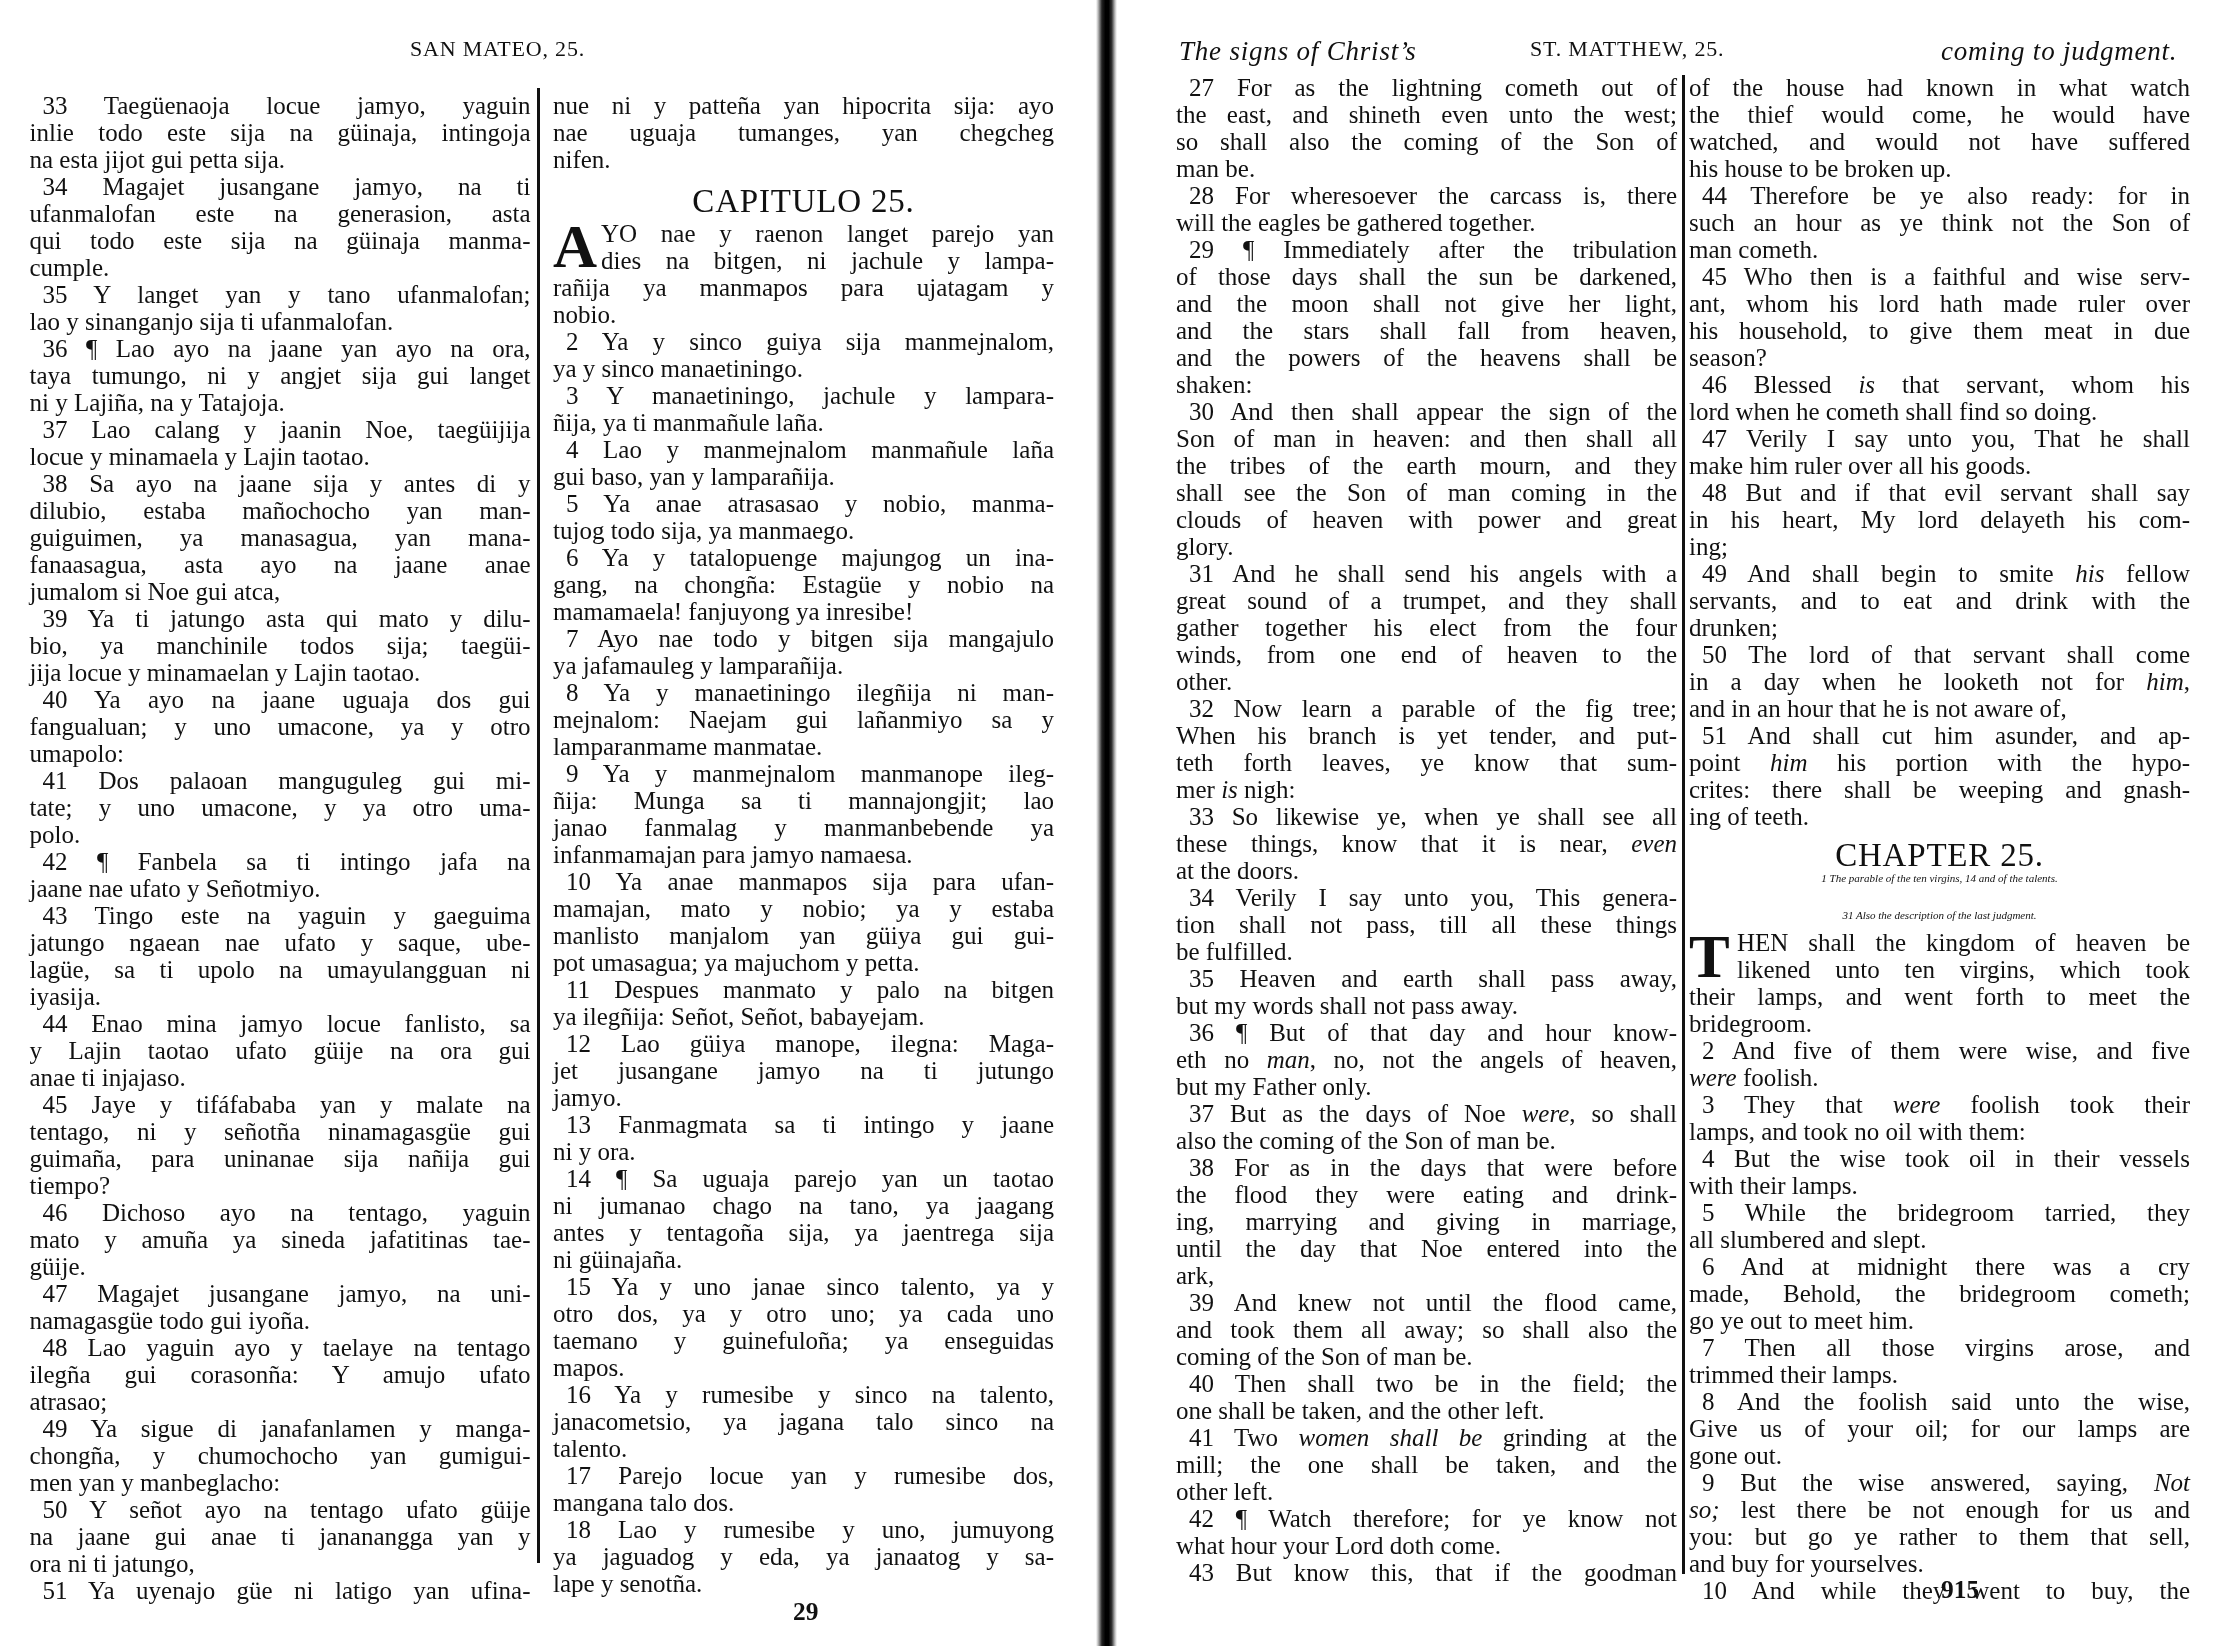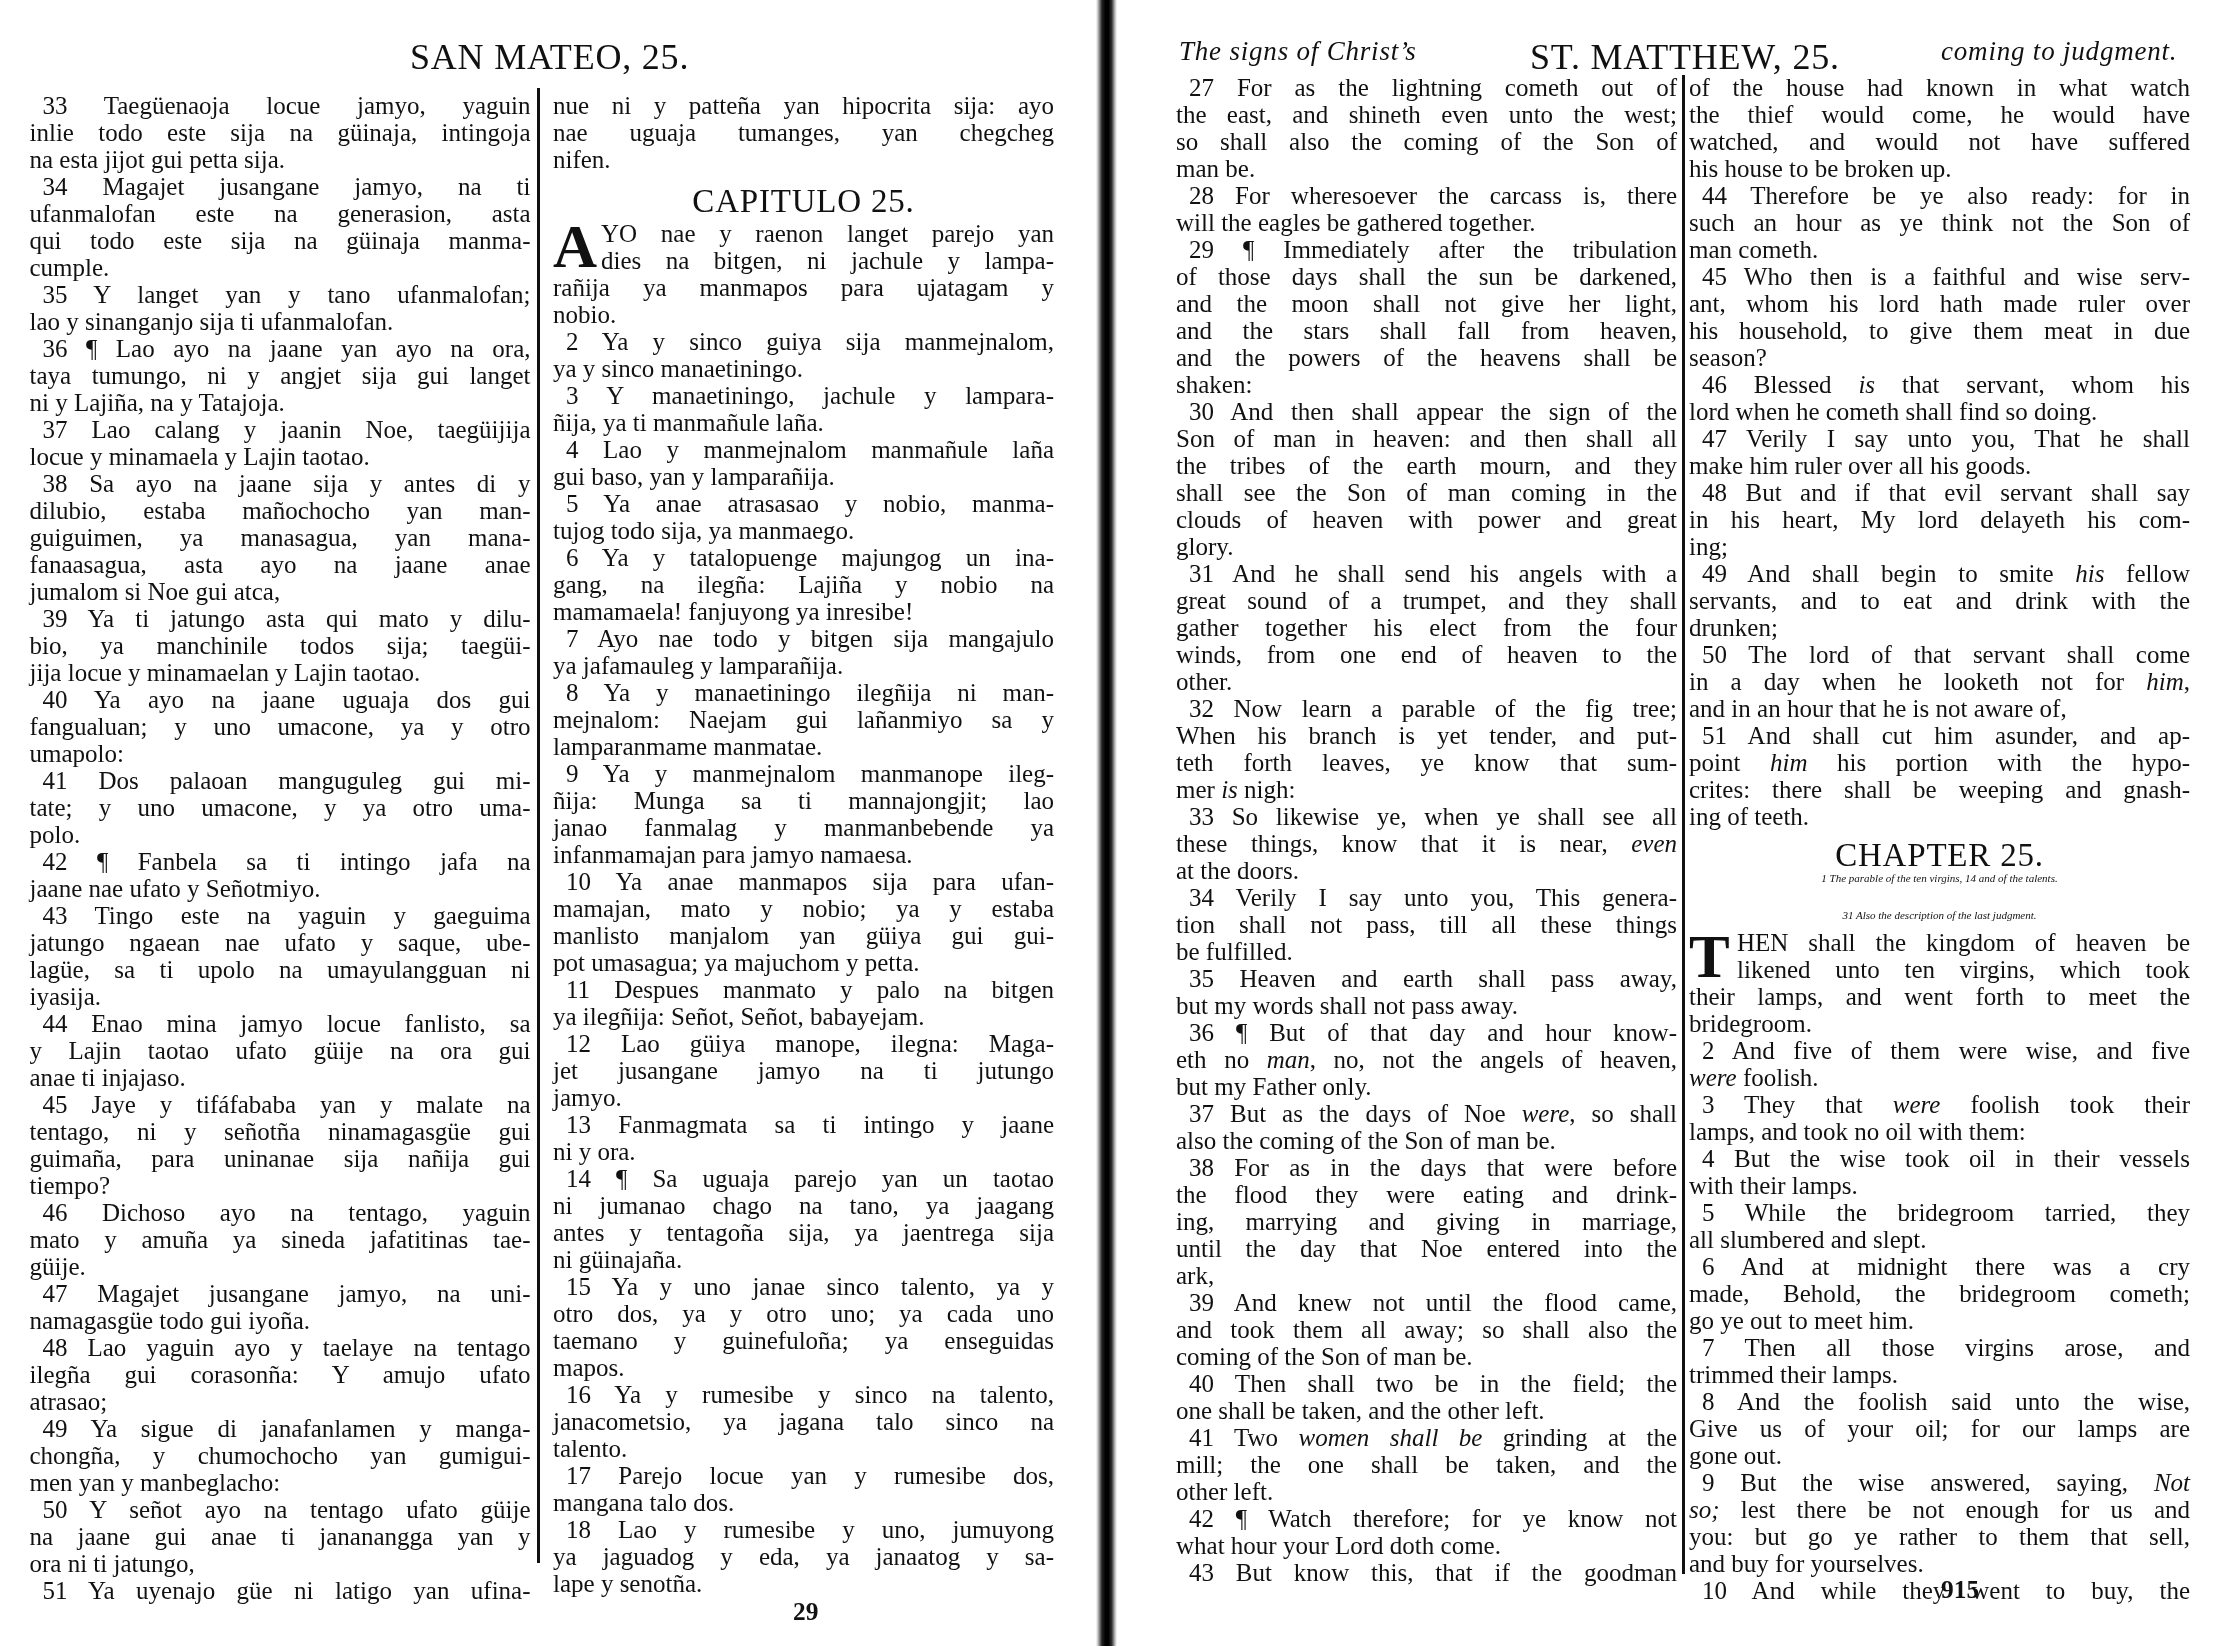"SAN MATEO, 25." .running-head { font-size: 36px -> 22px }
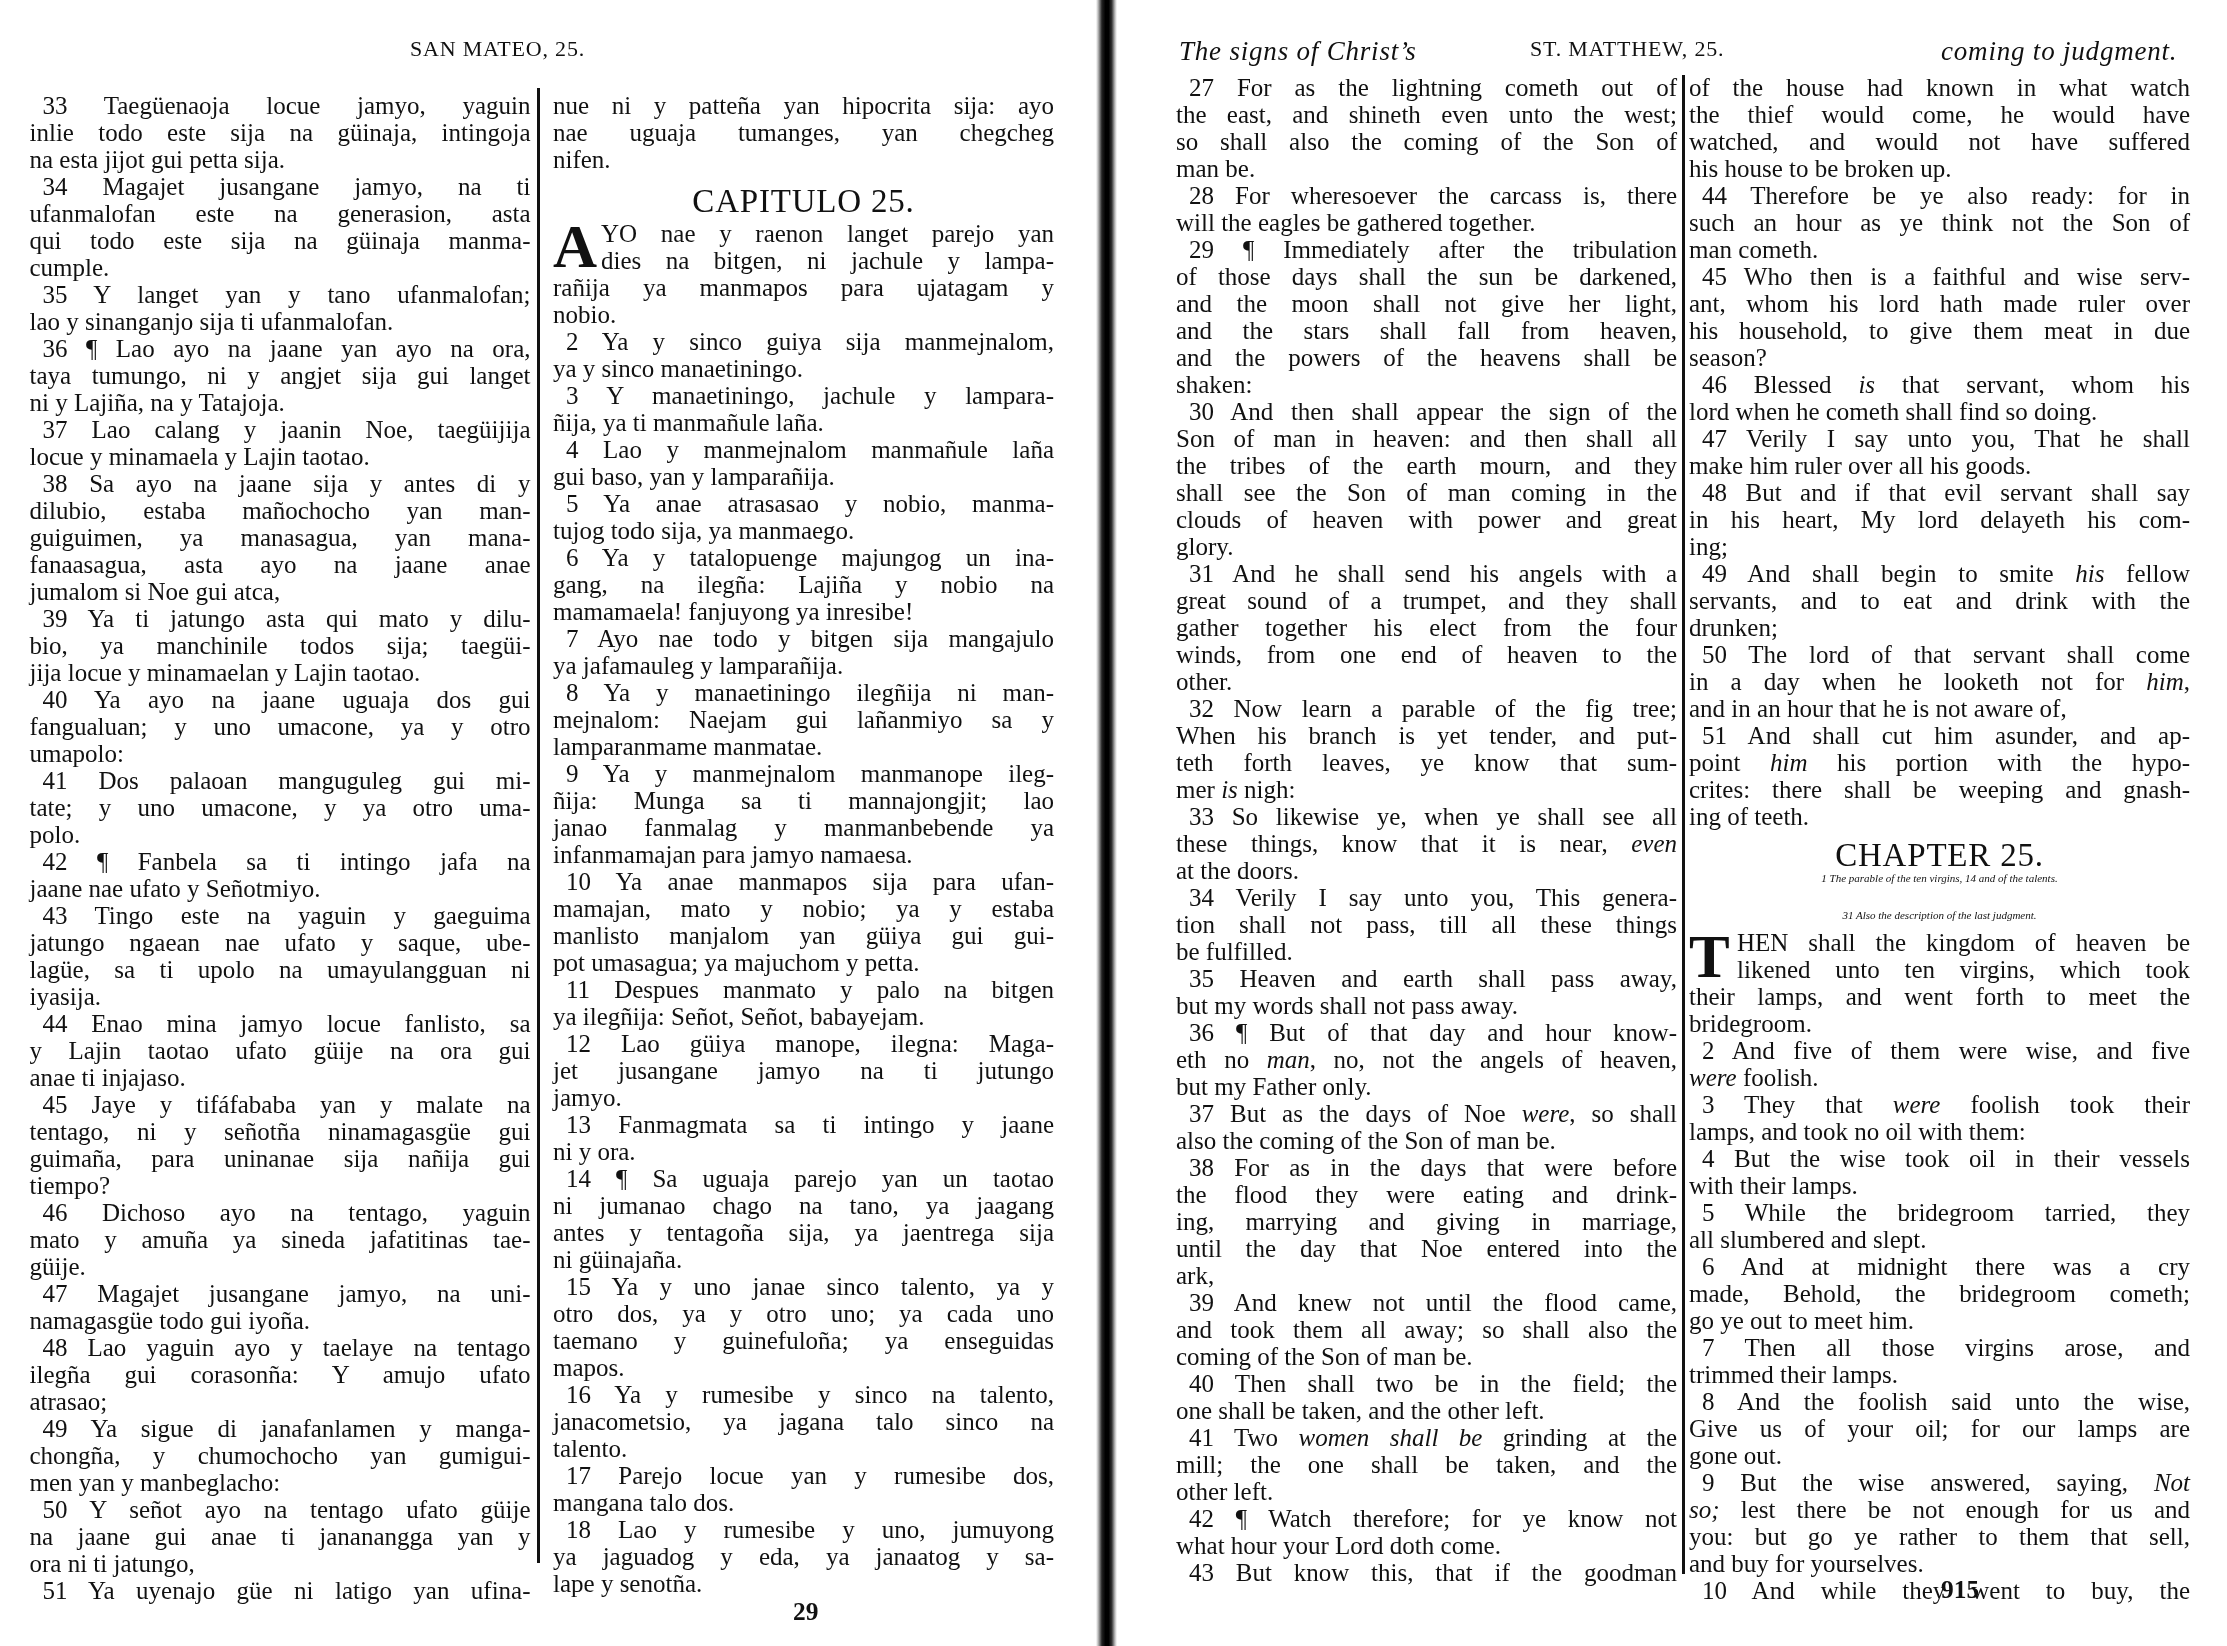"gang, na ilegña: Lajiña y" span.line { text: ilegña: Lajiña -> chongña: Estagüe }
